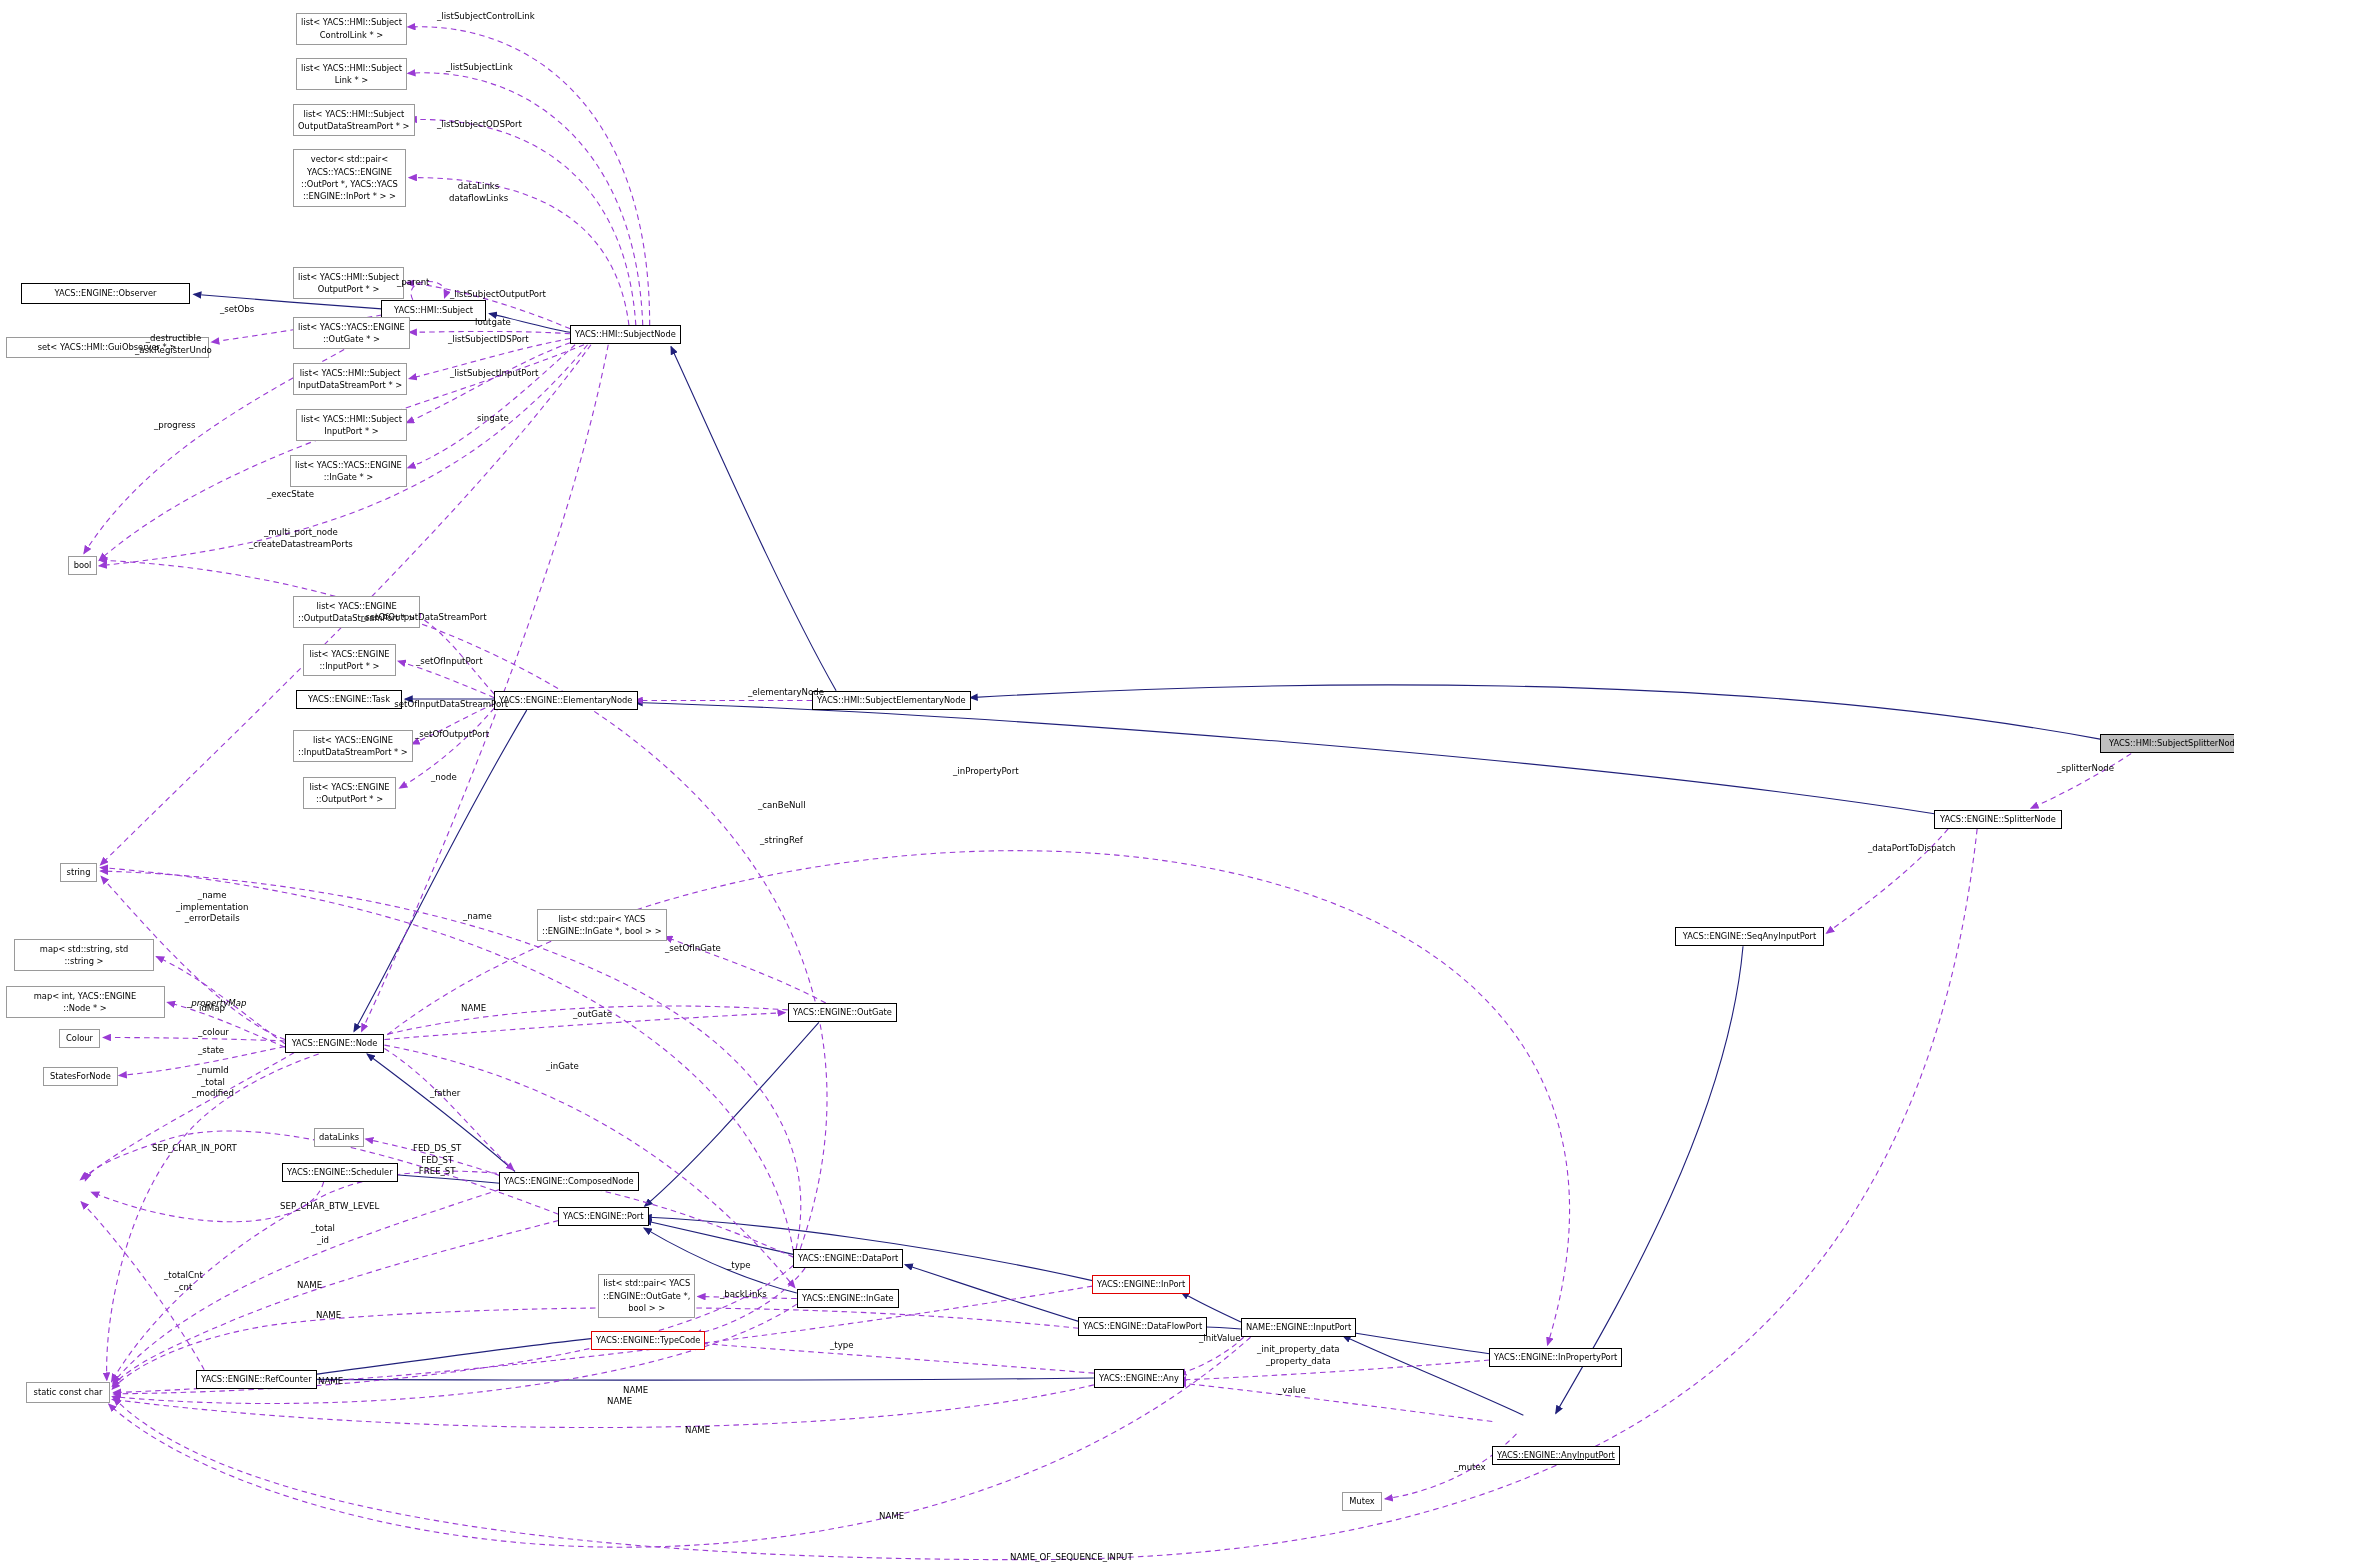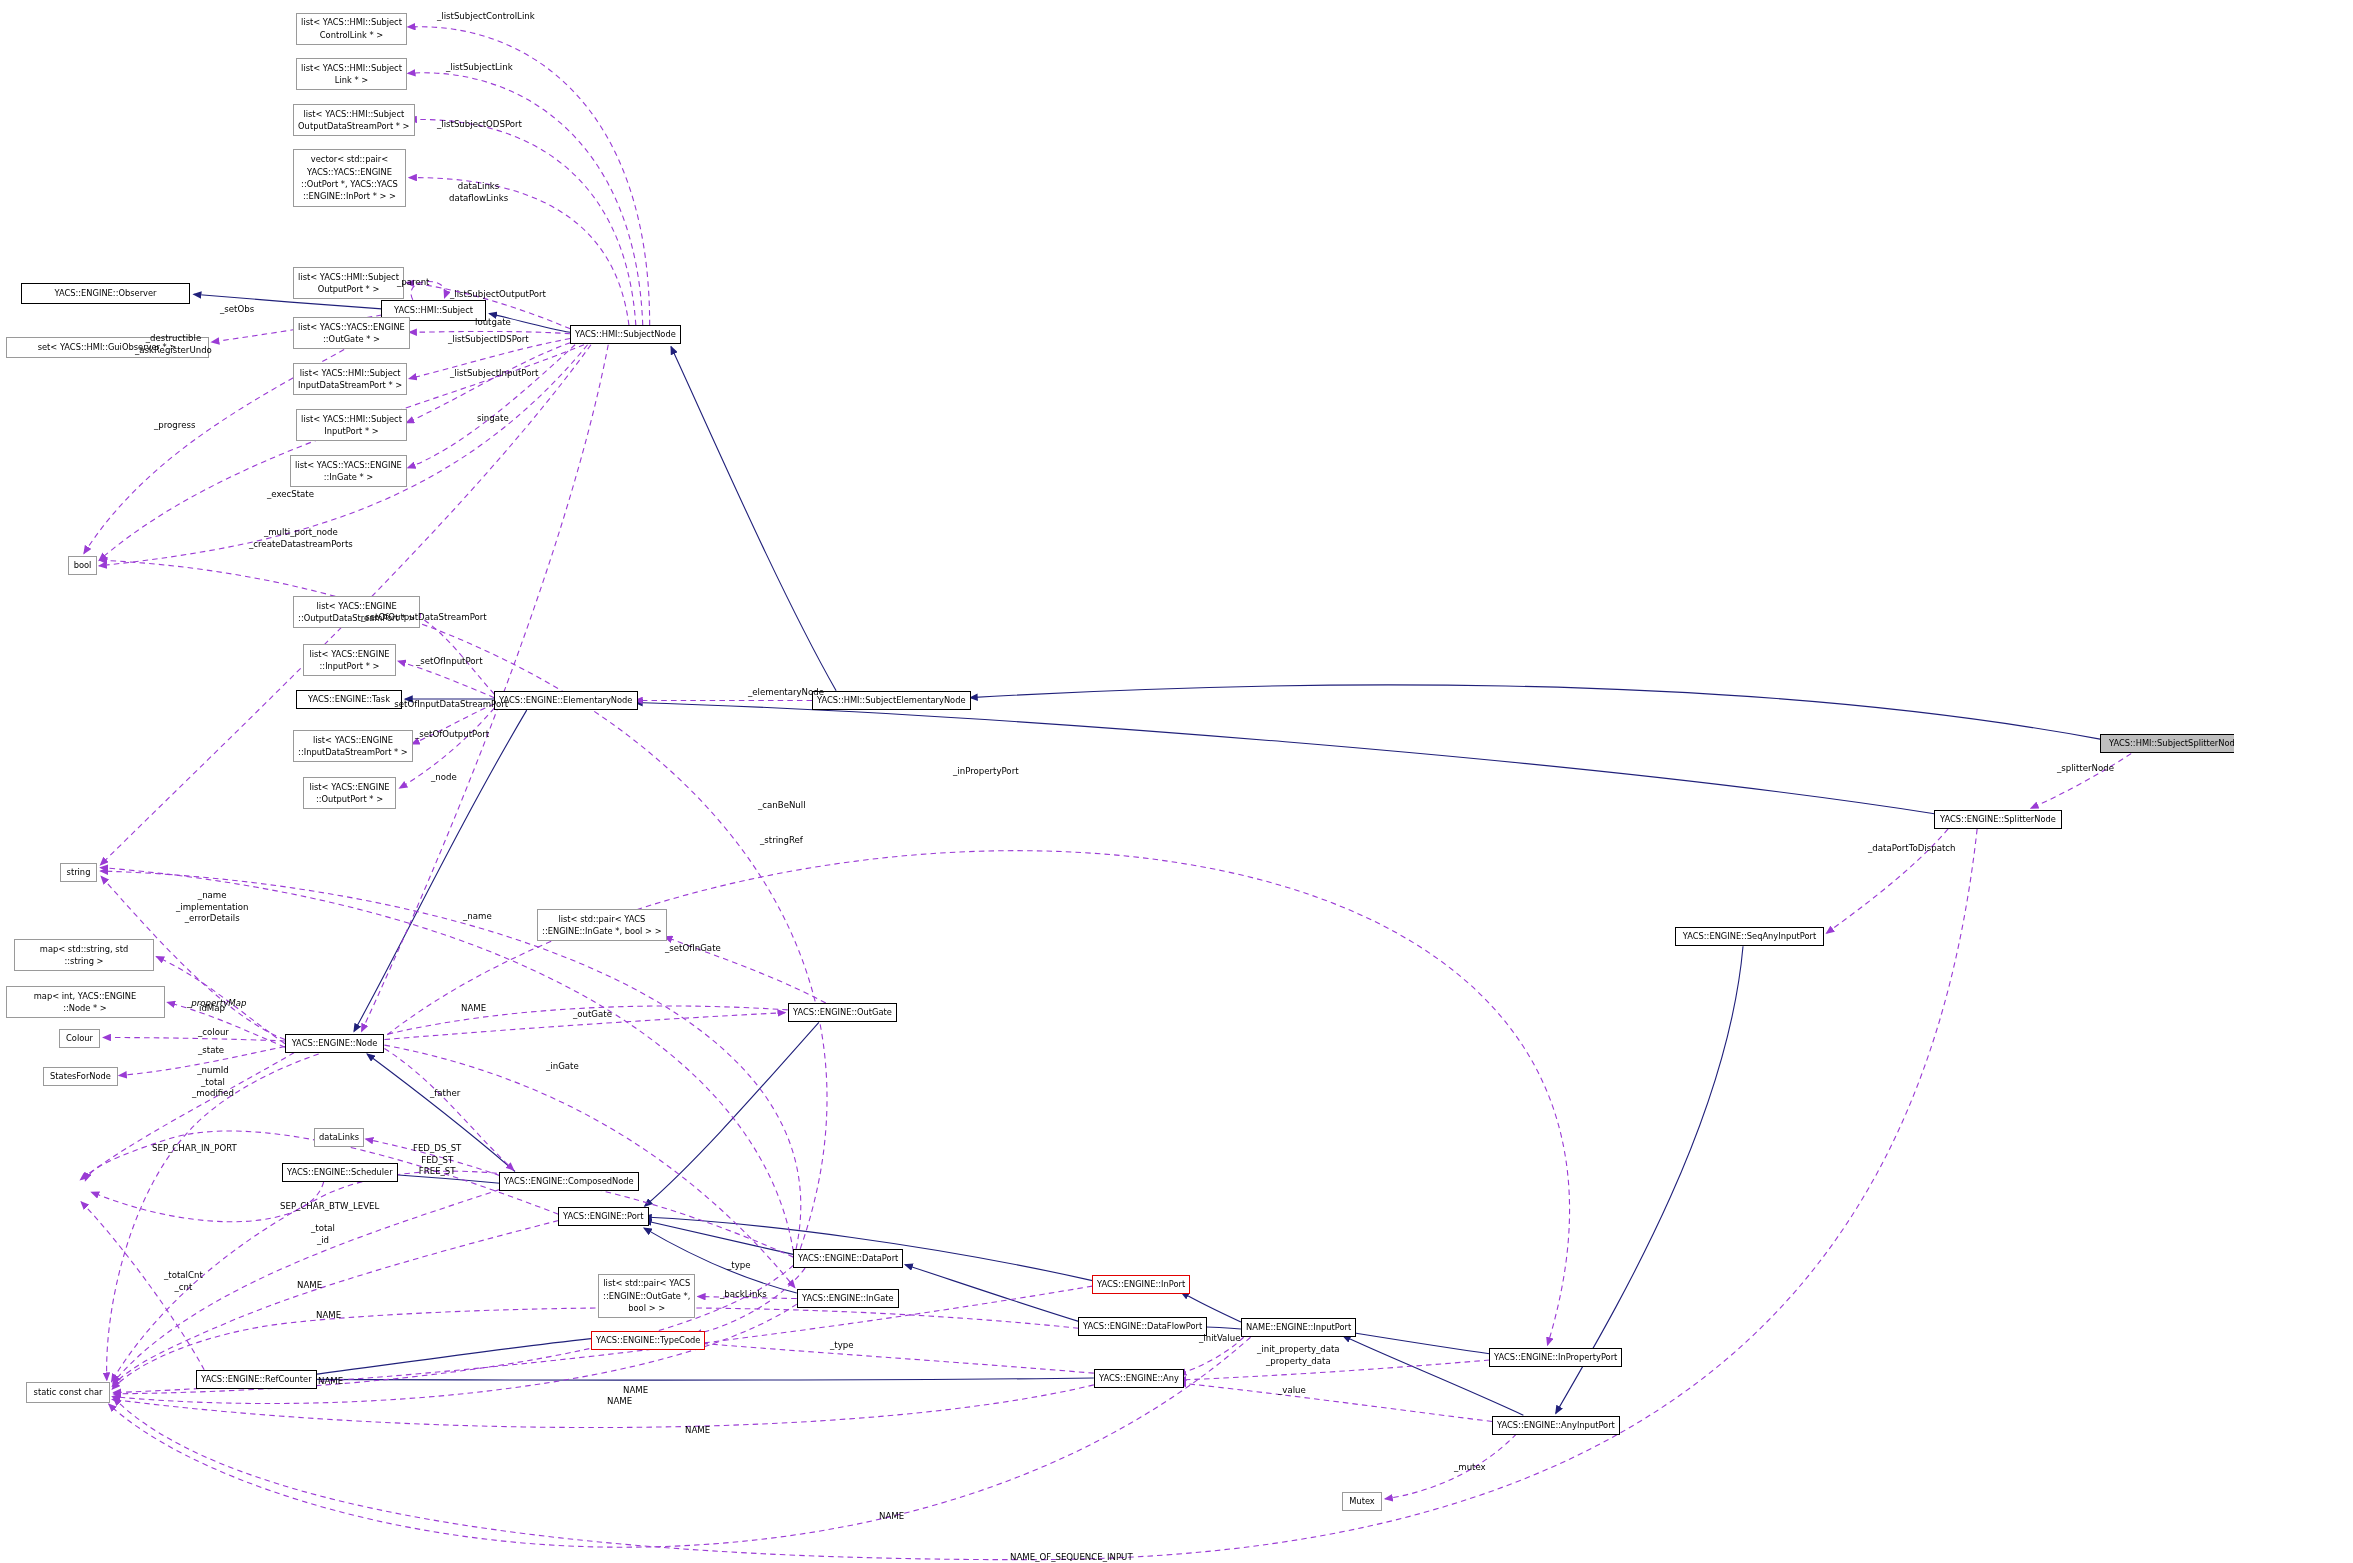"YACS::ENGINE::AnyInputPort" div.box { text-decoration: none -> underline; top: 1409px -> 1439px }
